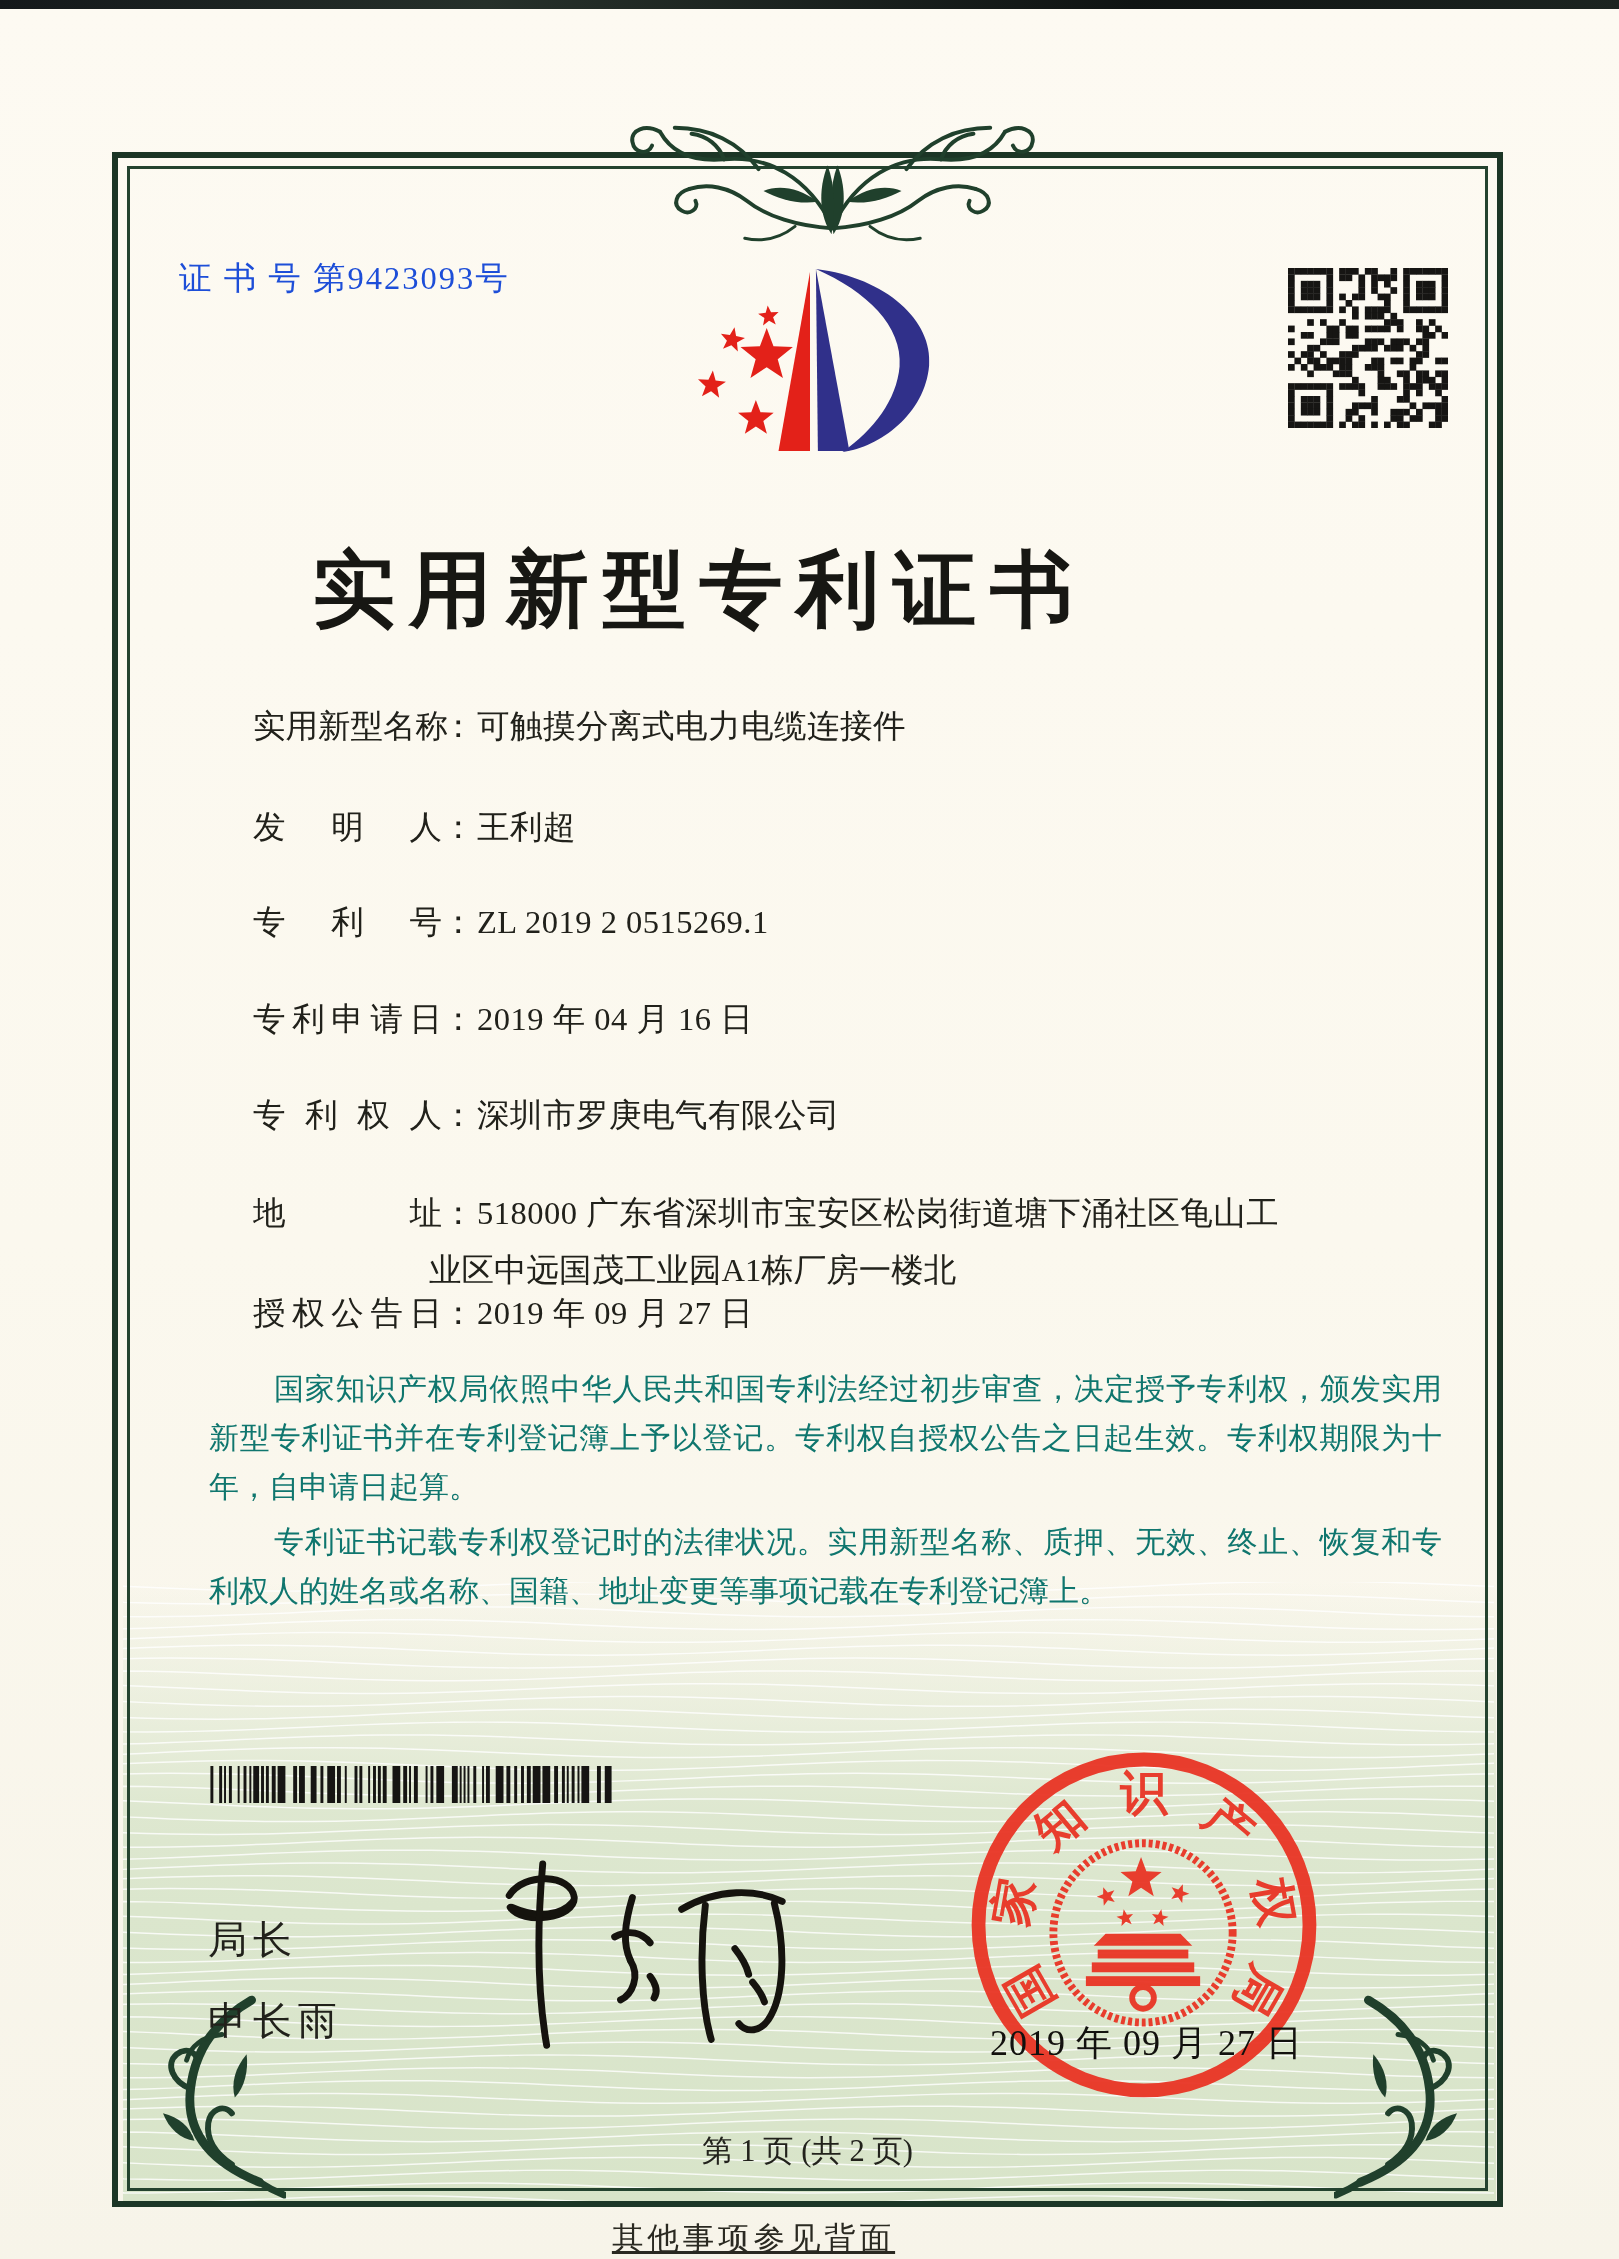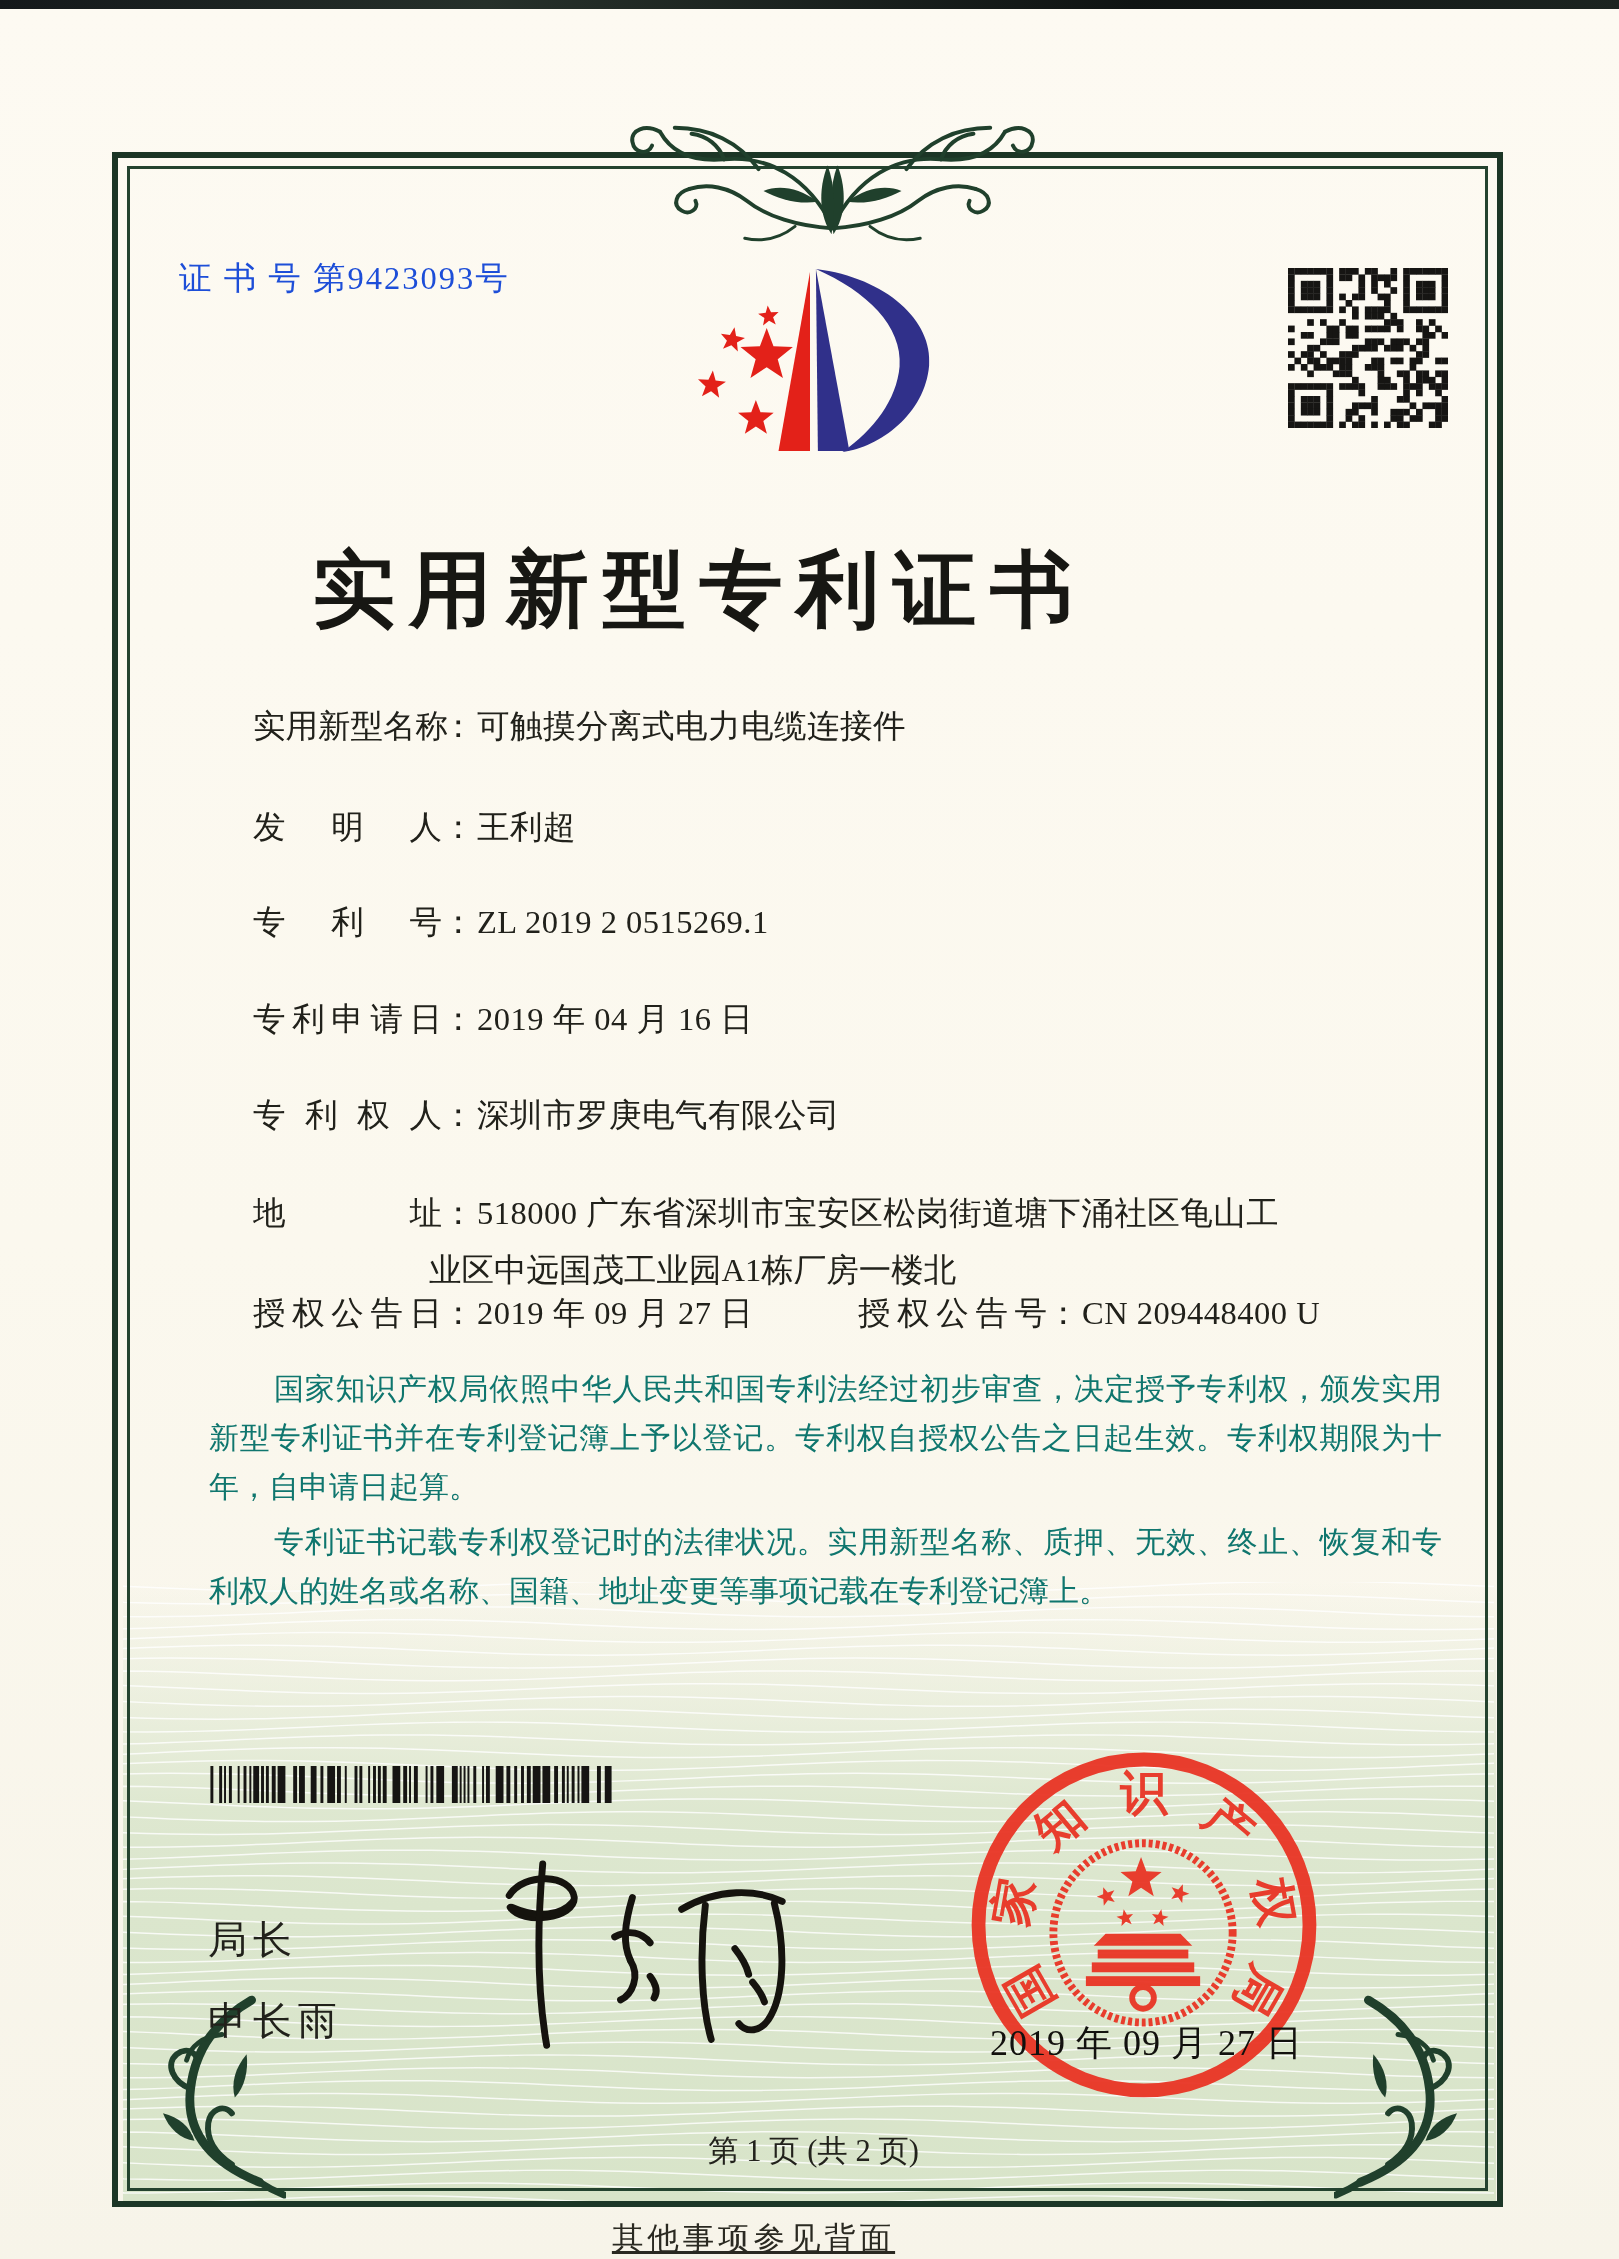"授权公告号：CN 209448400 U" span.pair2 { html: <span> <span>授权公告号</span><span>：</span><span>CN 209448400 U</span> </span> -> none }
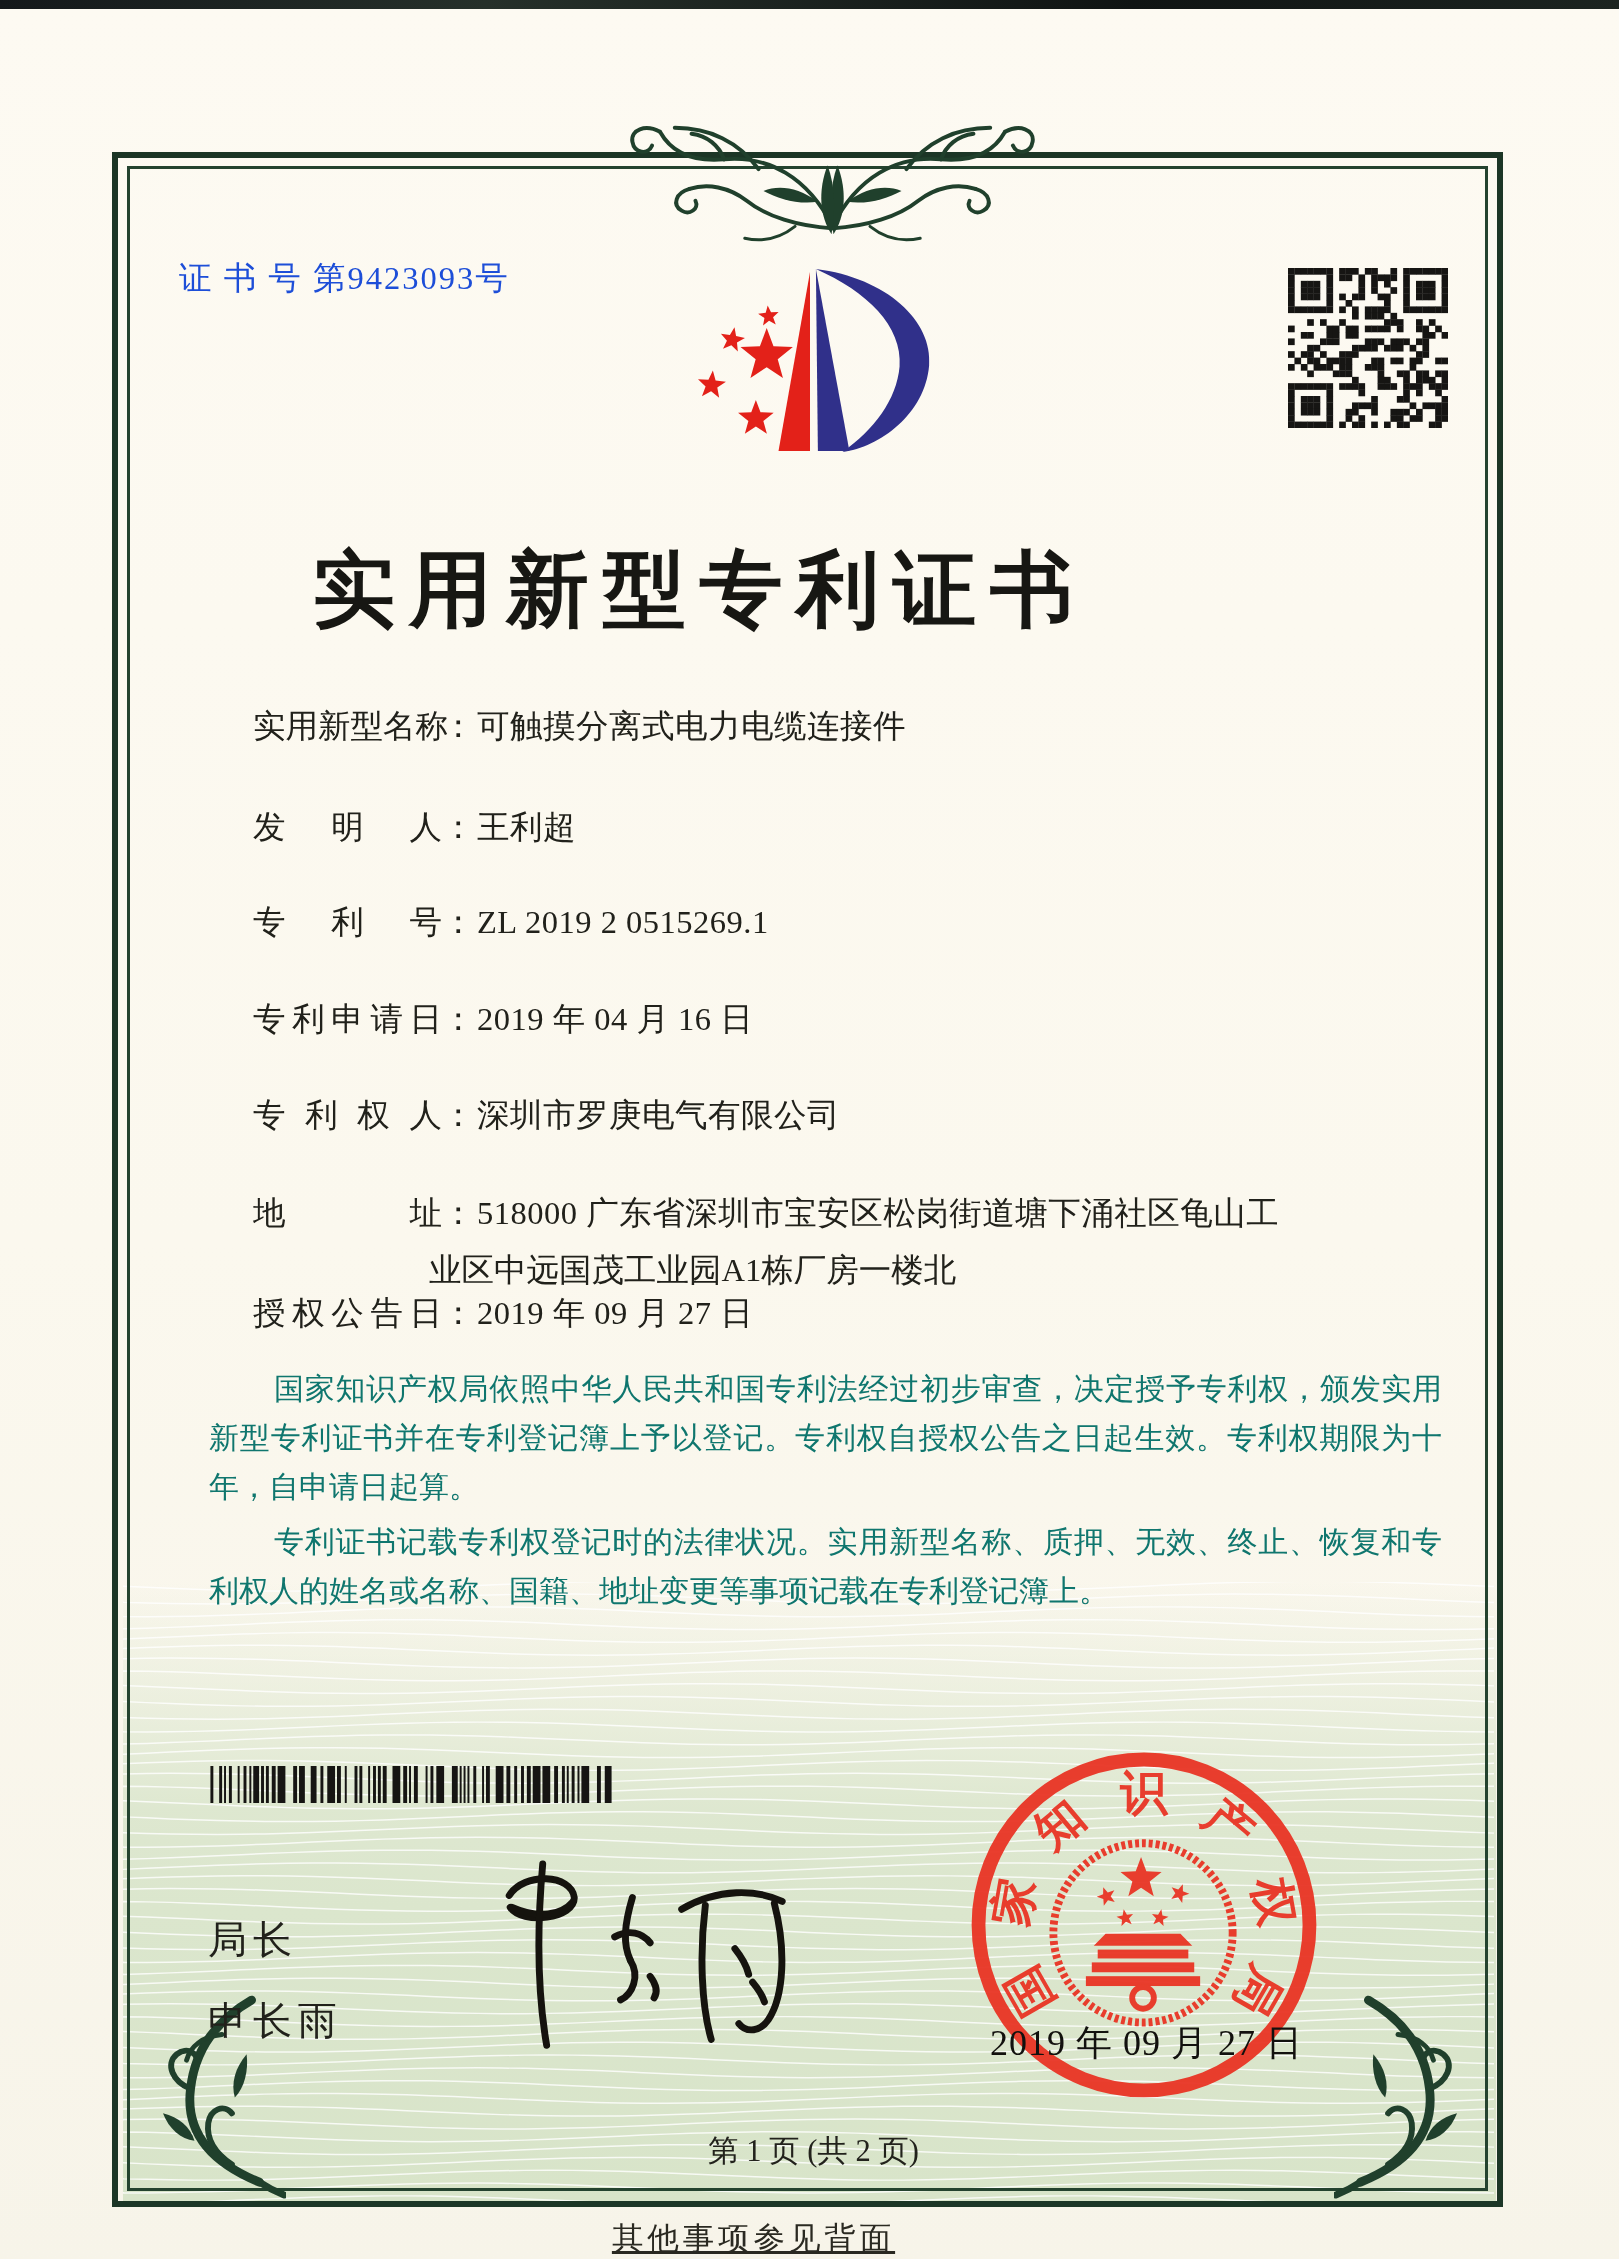"第 1 页 (共 2" .page-no { left: 50px -> 44px }
